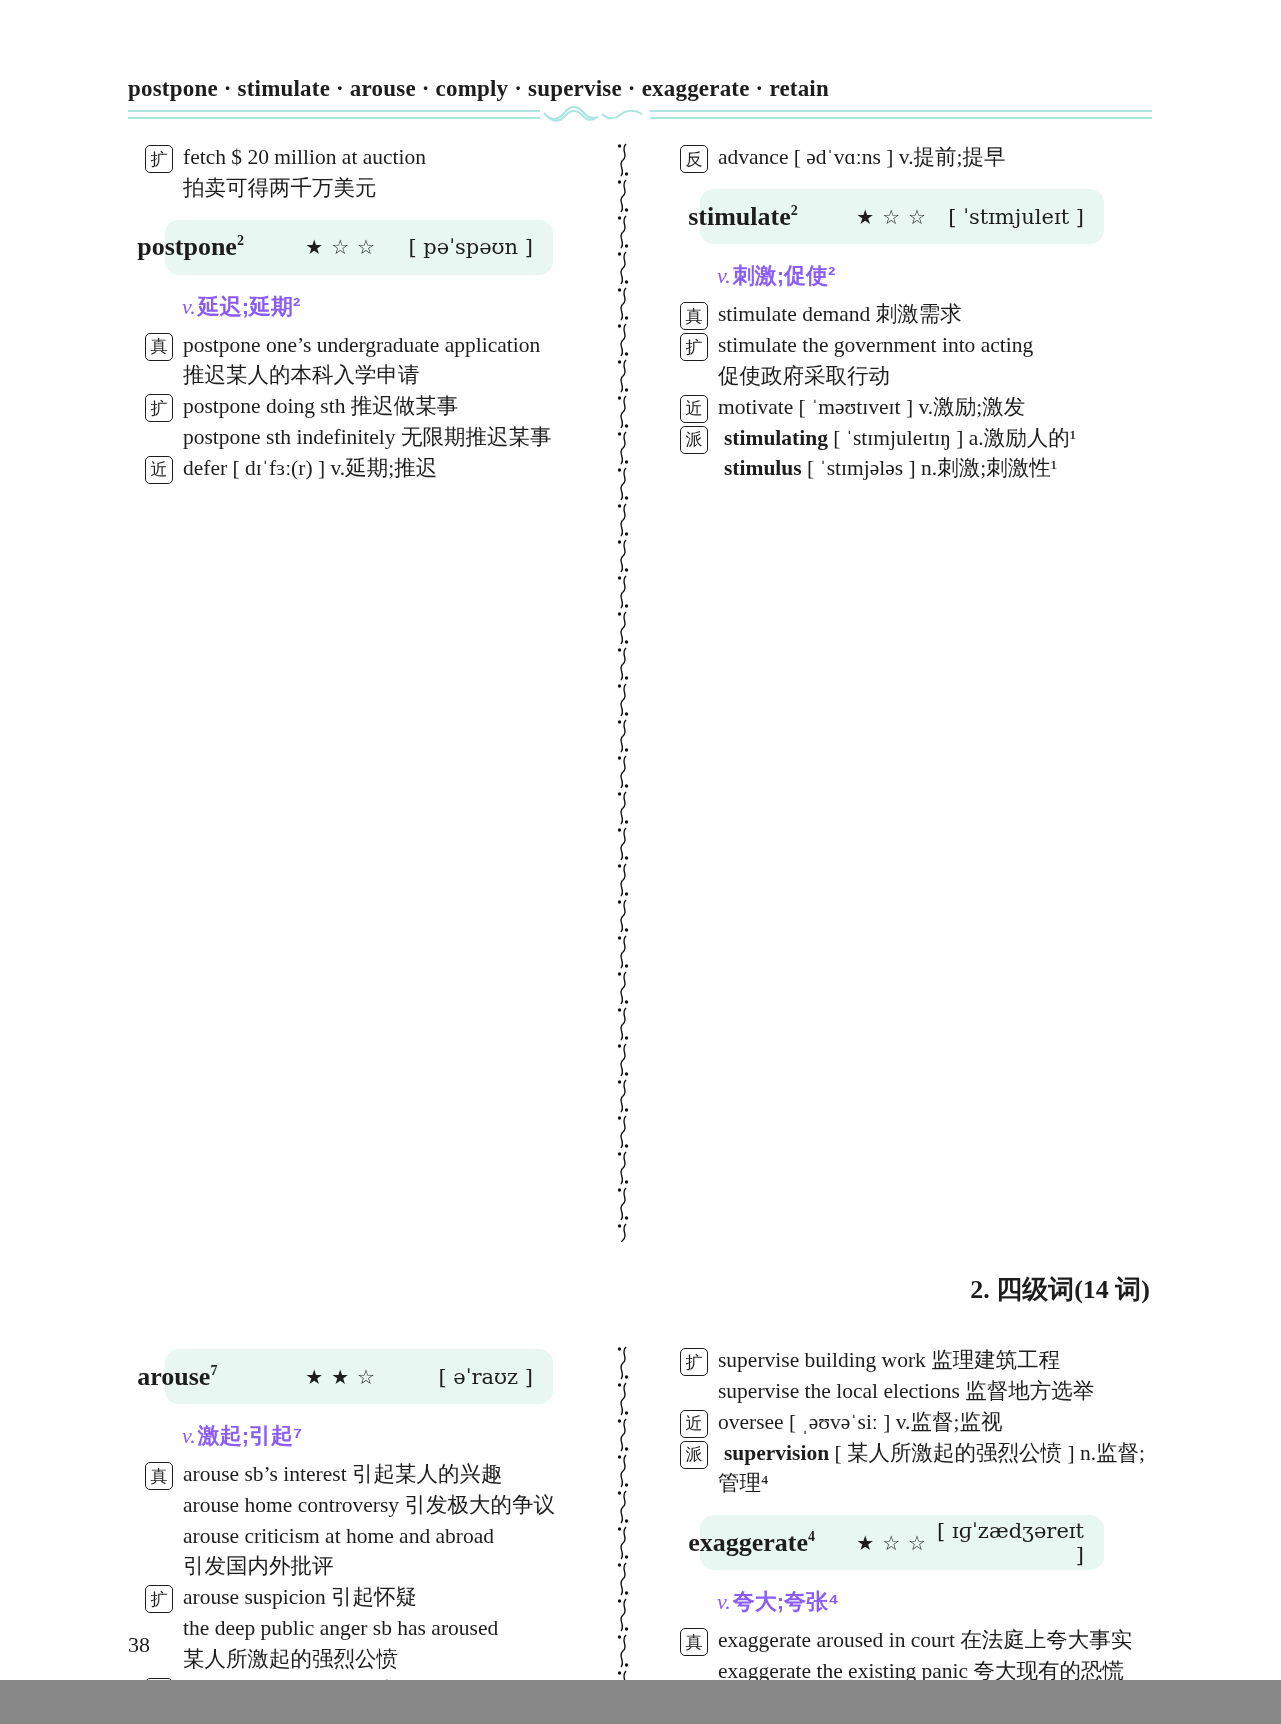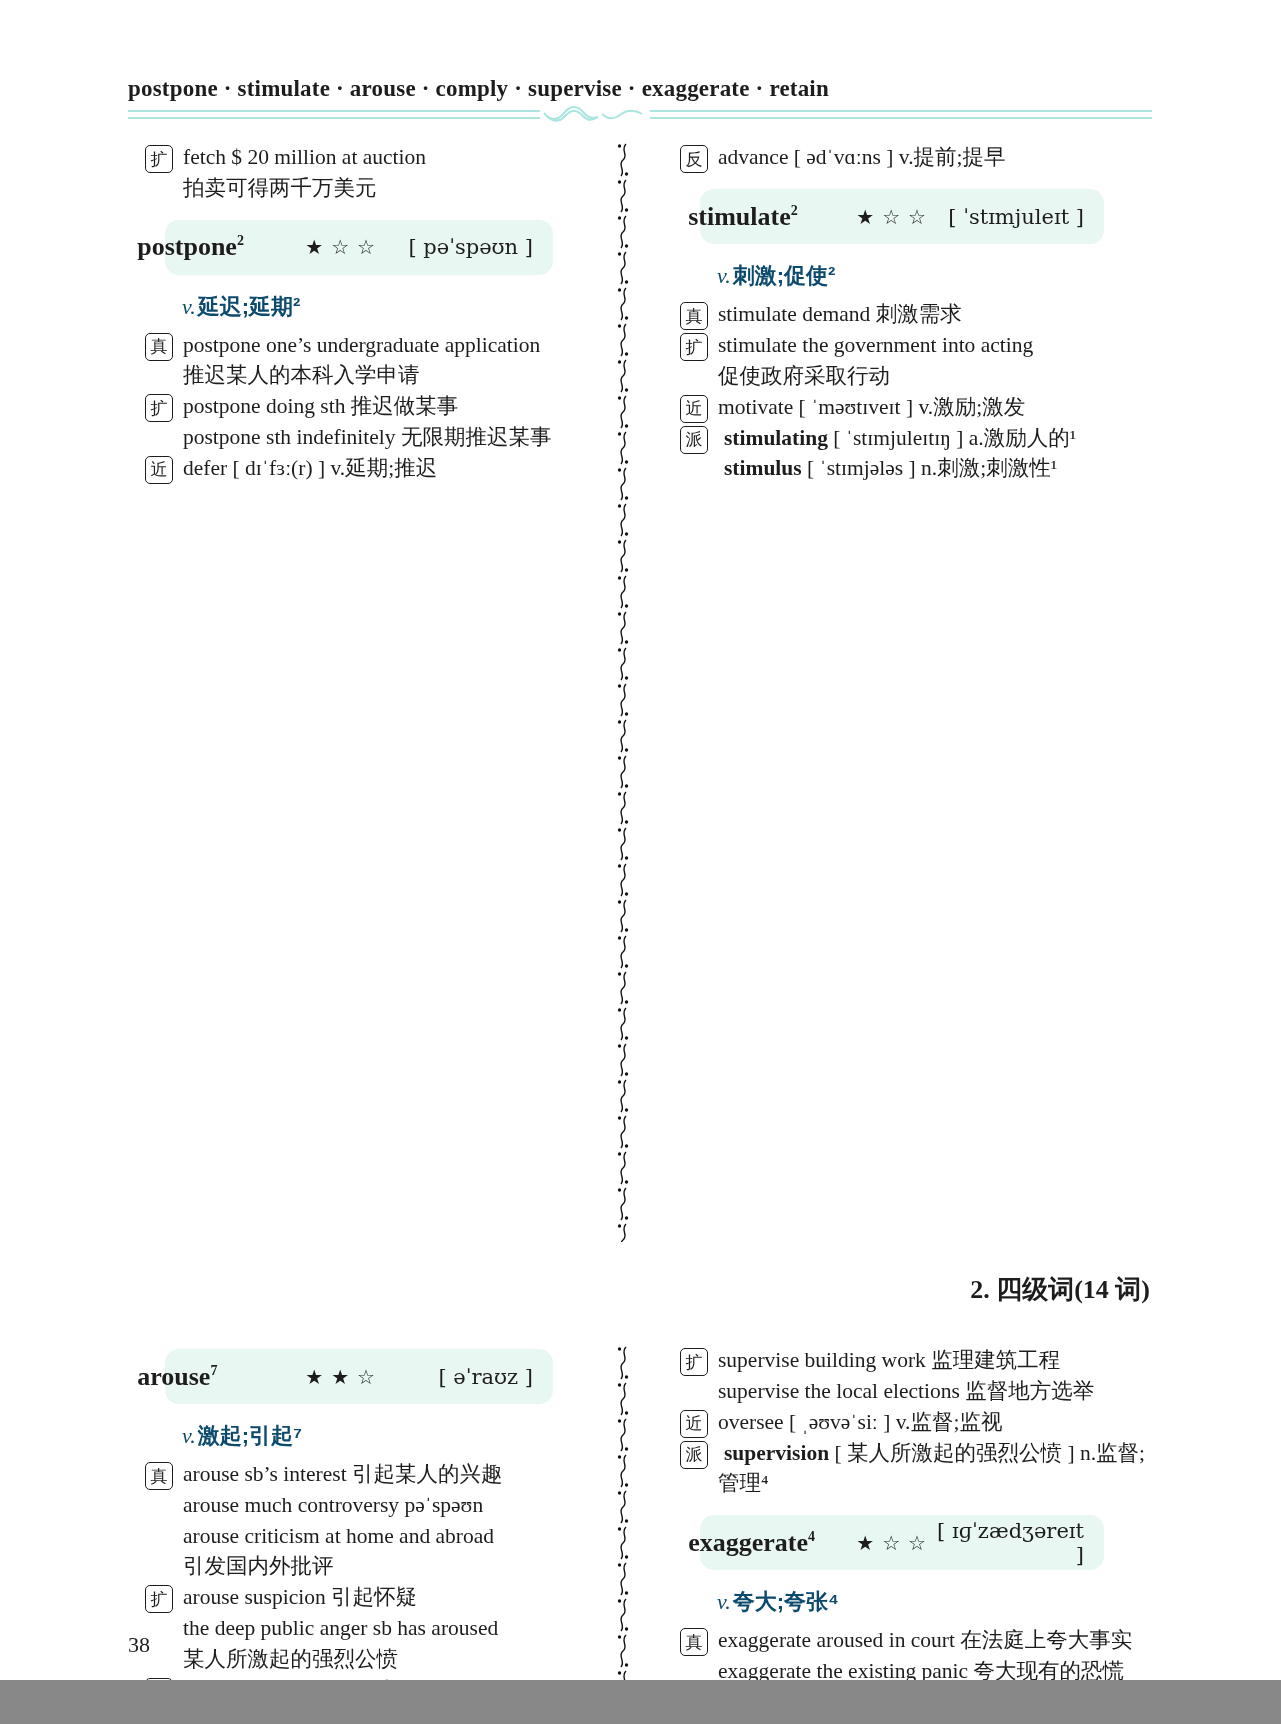"v.刺激;促使²" .def { color: #0c4a6e -> #8b5cf6 }
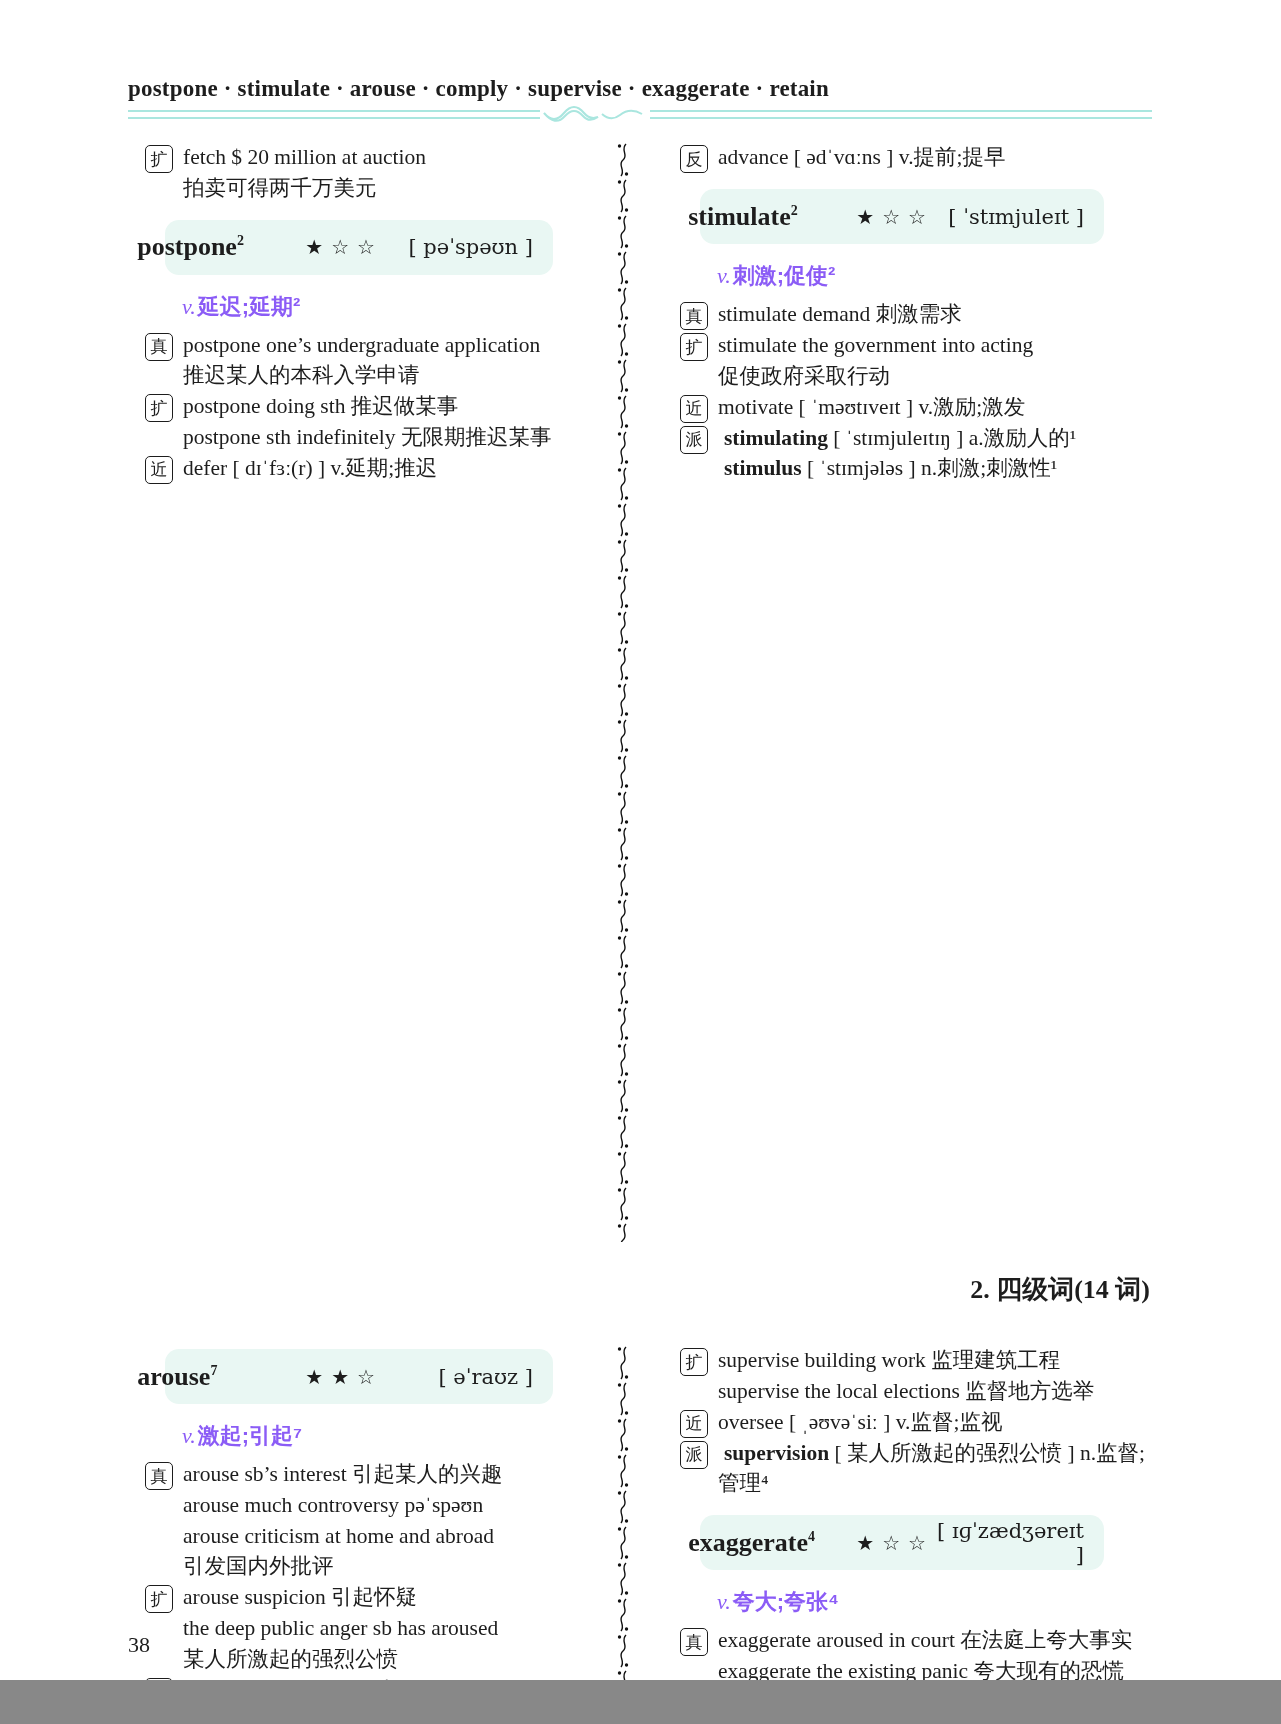"arouse much controversy pəˈspəʊn" div.ln { text: much controversy pəˈspəʊn -> home controversy 引发极大的争议 }
